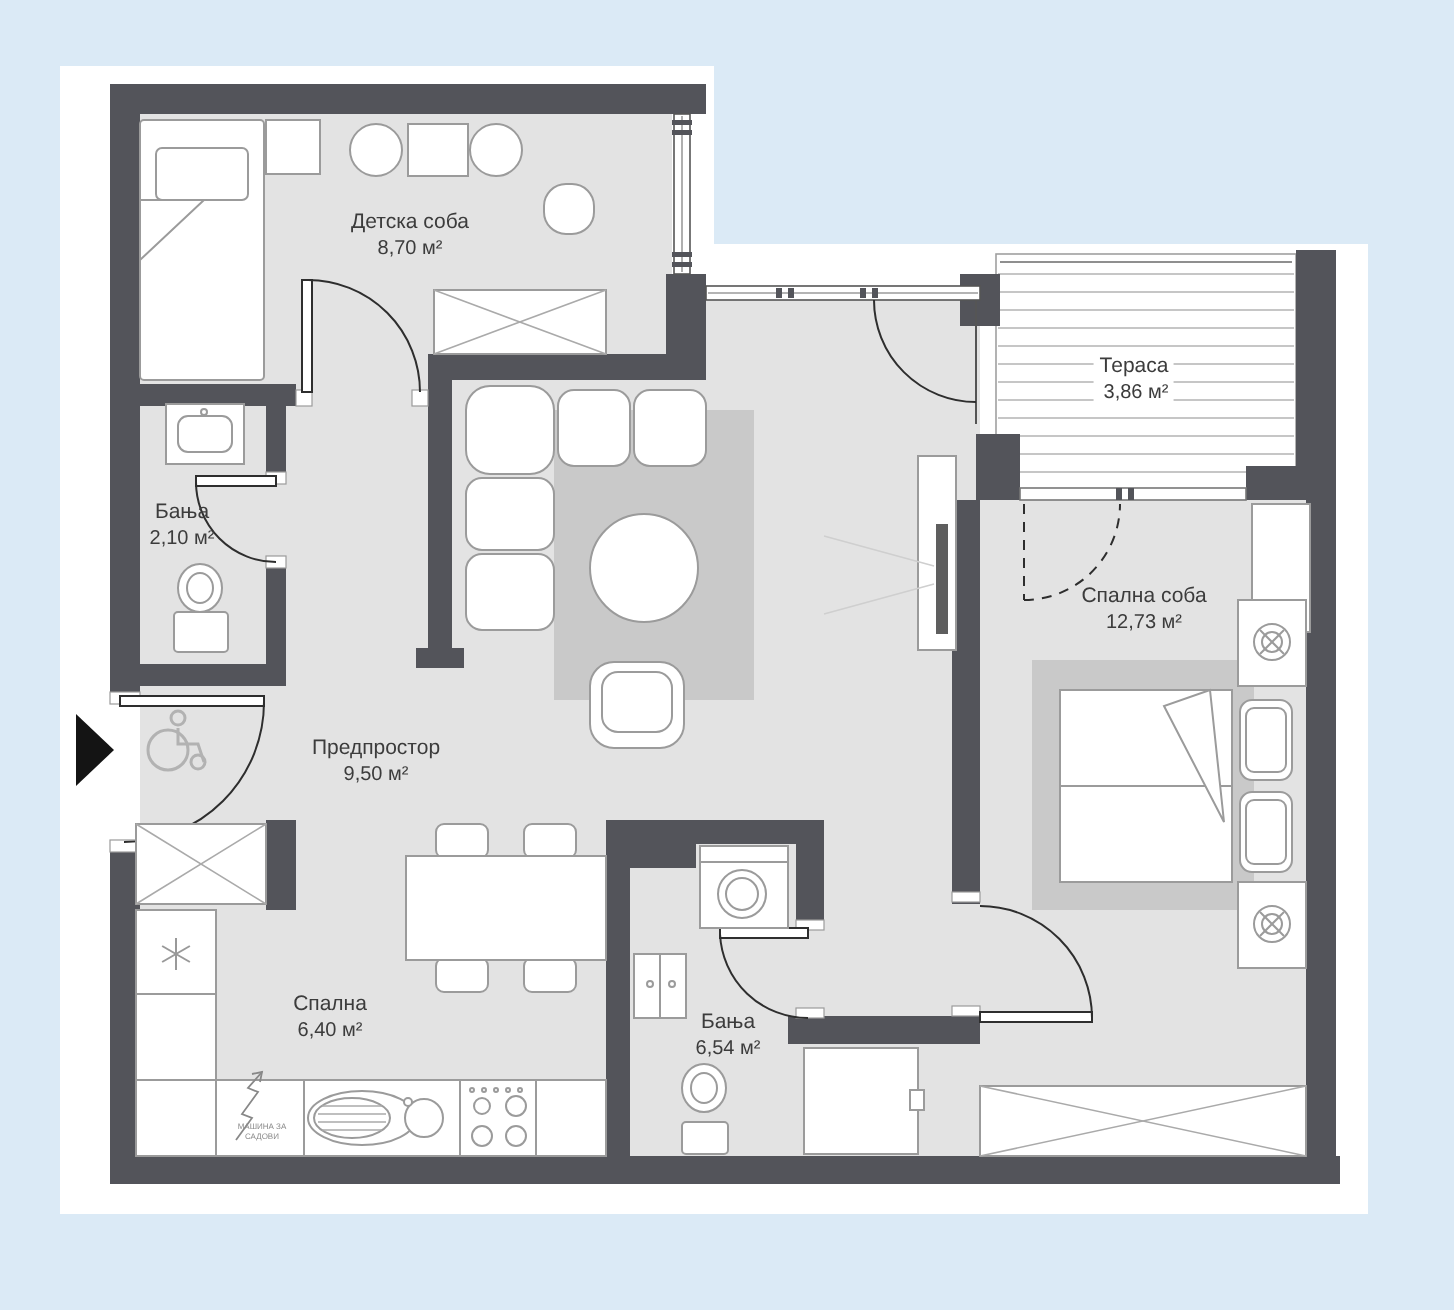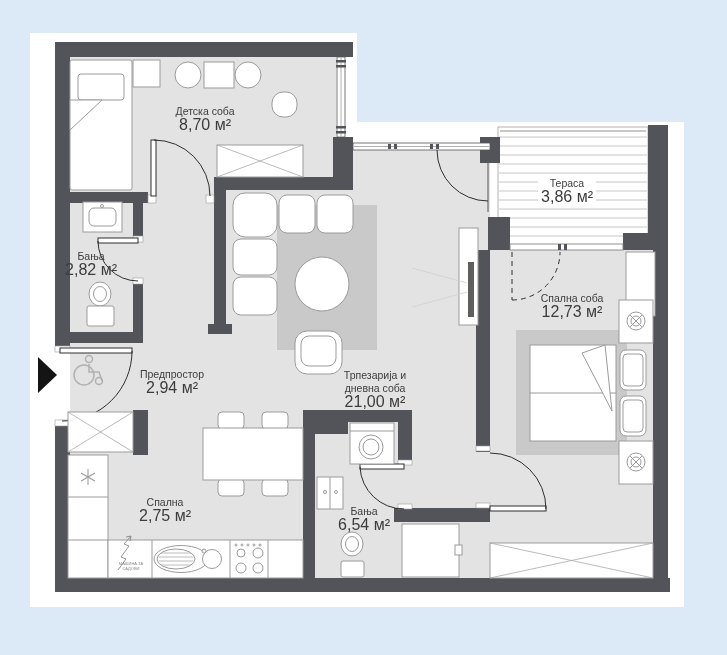"8,70 м²" .lbl .area { font-size: 16px -> 10px }
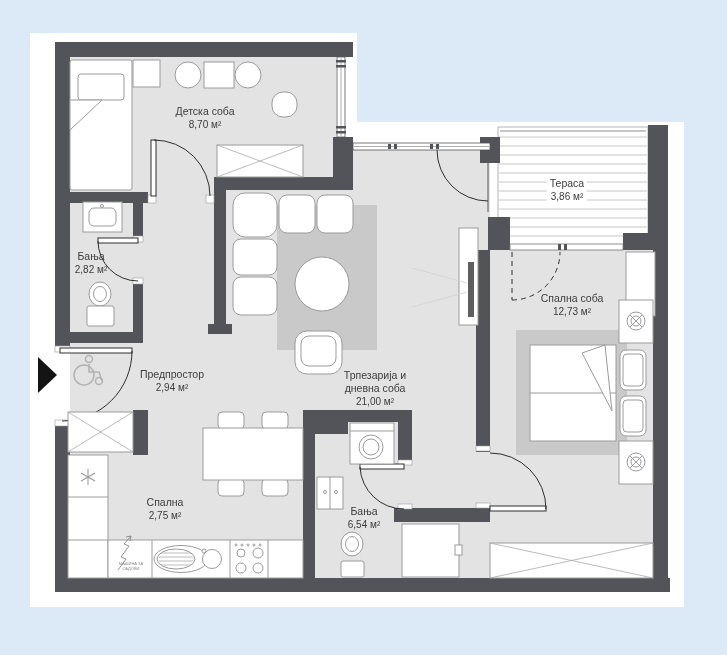"Тераса" .terr-bg { text-align: none -> right }
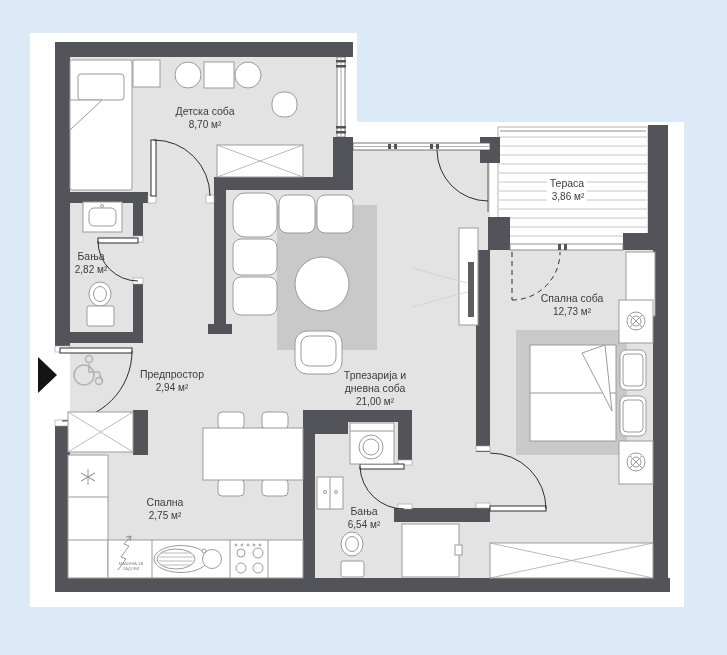"2,82 м²" div.area { text: 2,82 -> 2,10 }
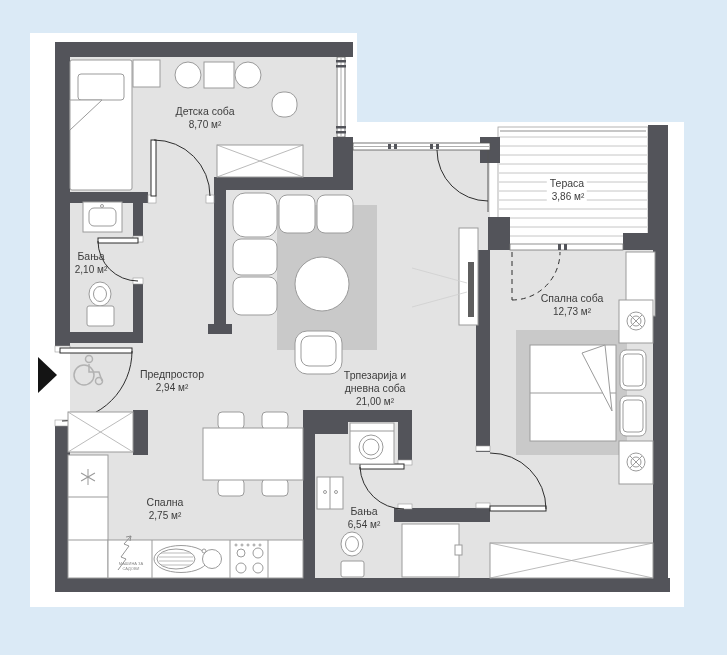"Предпростор" div.lbl { left: 172px -> 188px }
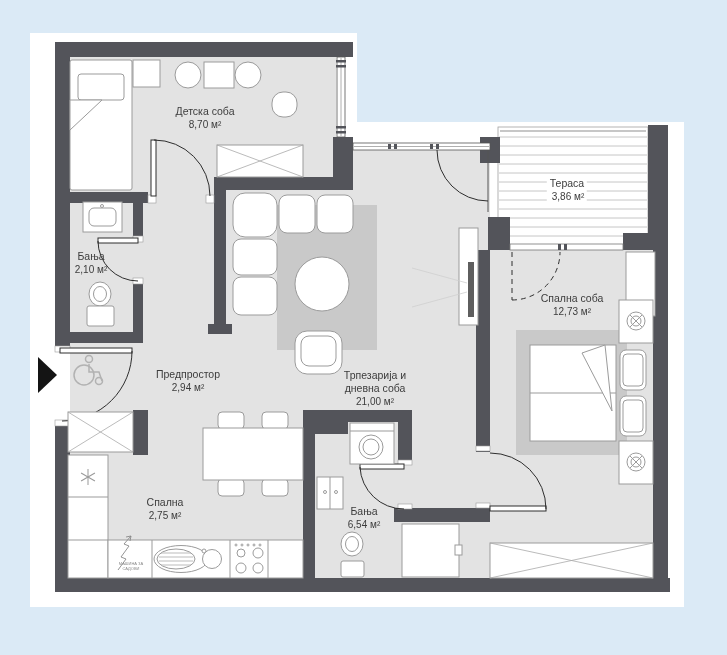"Трпезарија и" div.lbl { html: <div> <div>Трпезарија и</div> <div>дневна соба</div> <div>21,00 м²</div> </div> -> none }
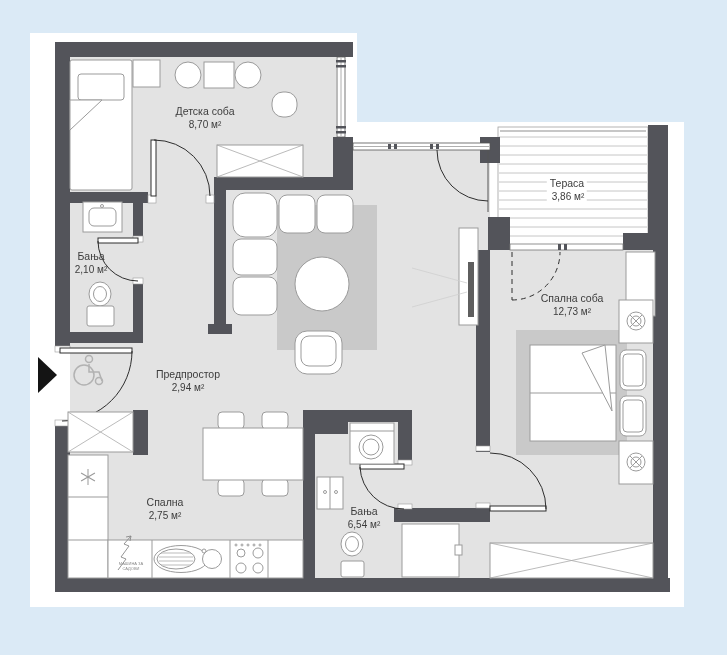"2,94 м²" div.area { text: 2,94 -> 9,50 }
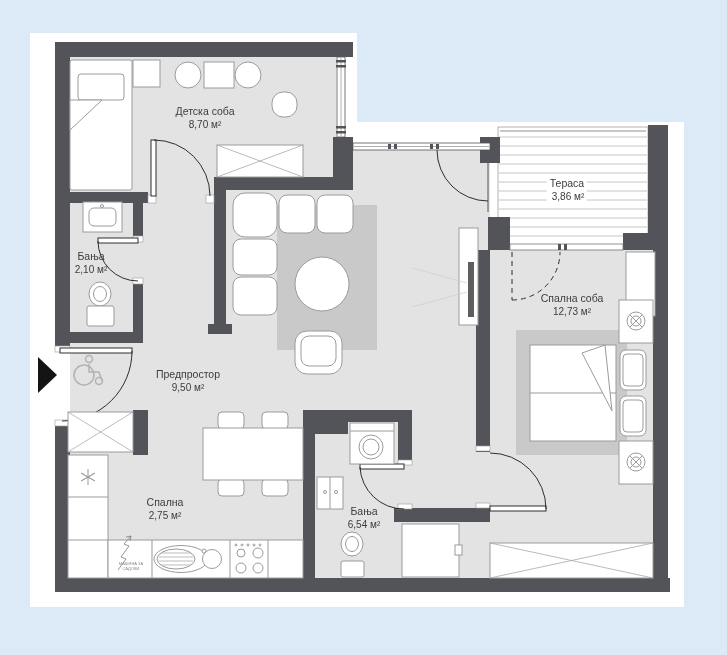"2,75 м²" div.area { text: 2,75 -> 6,40 }
